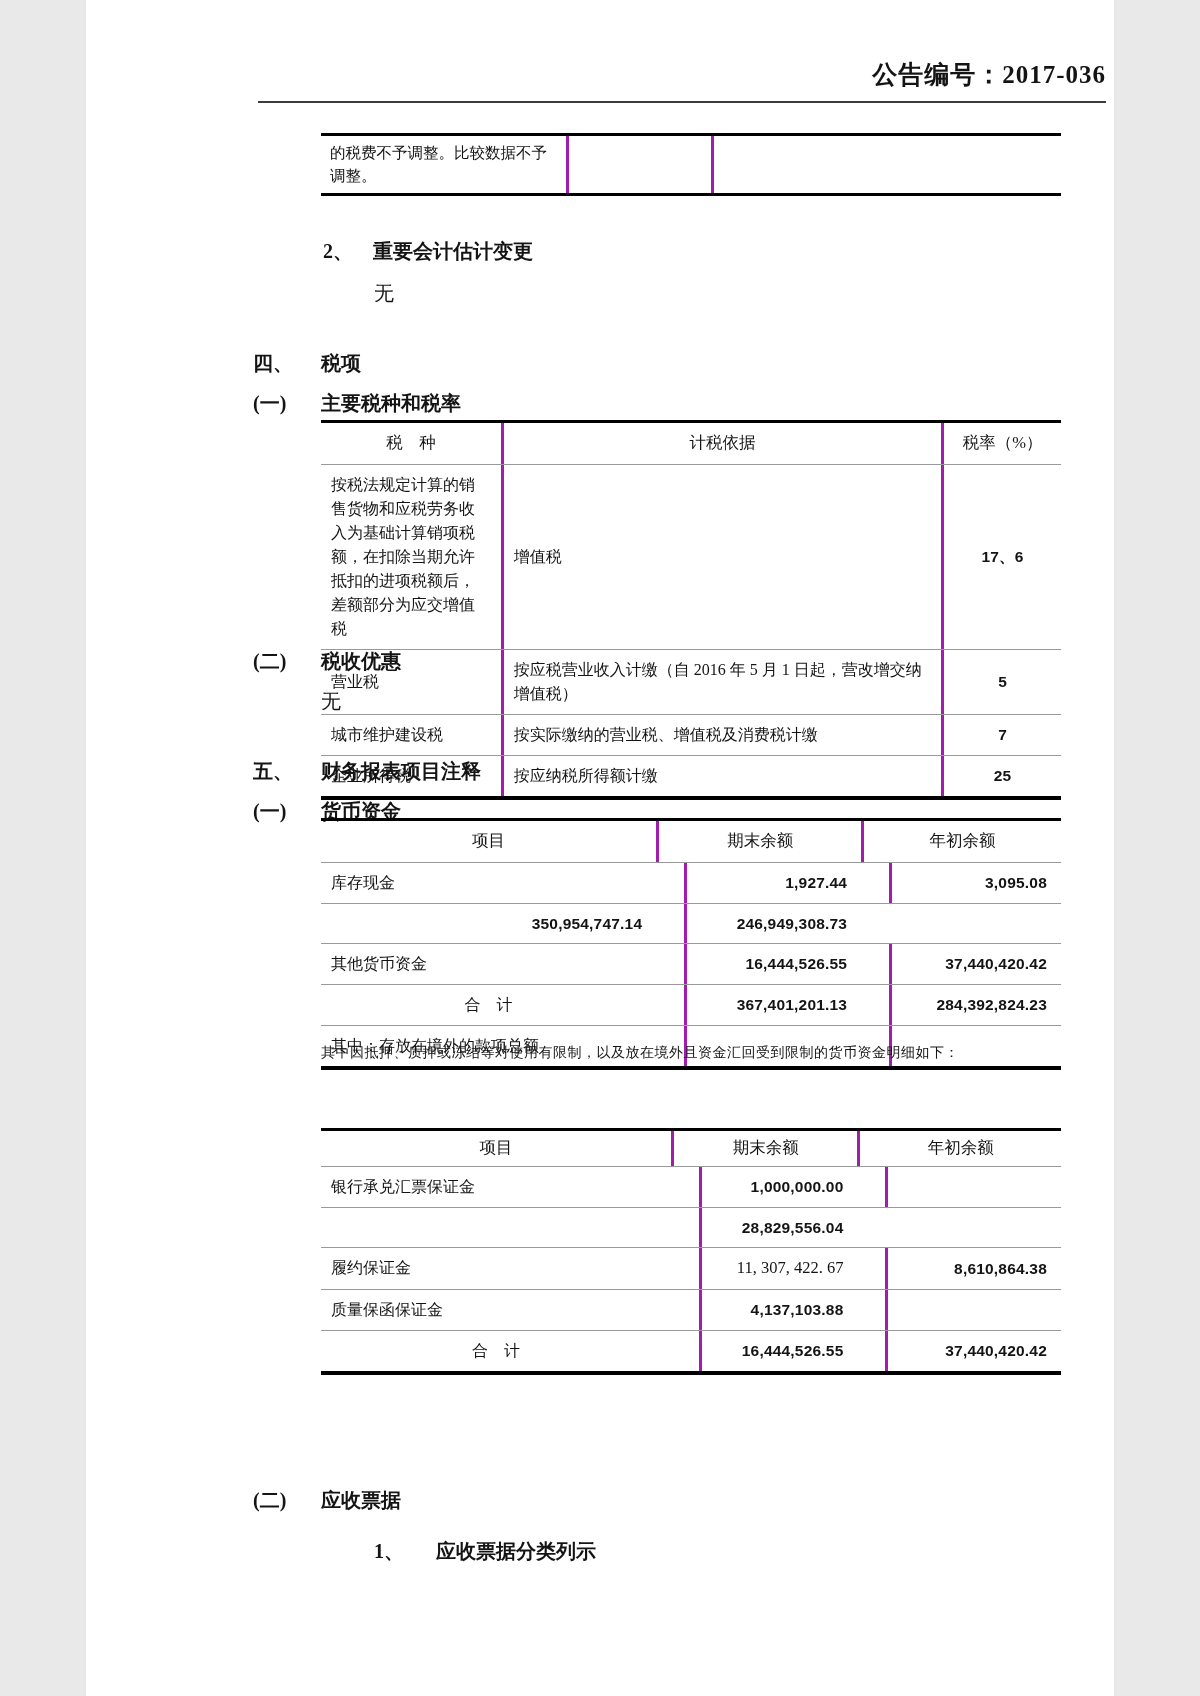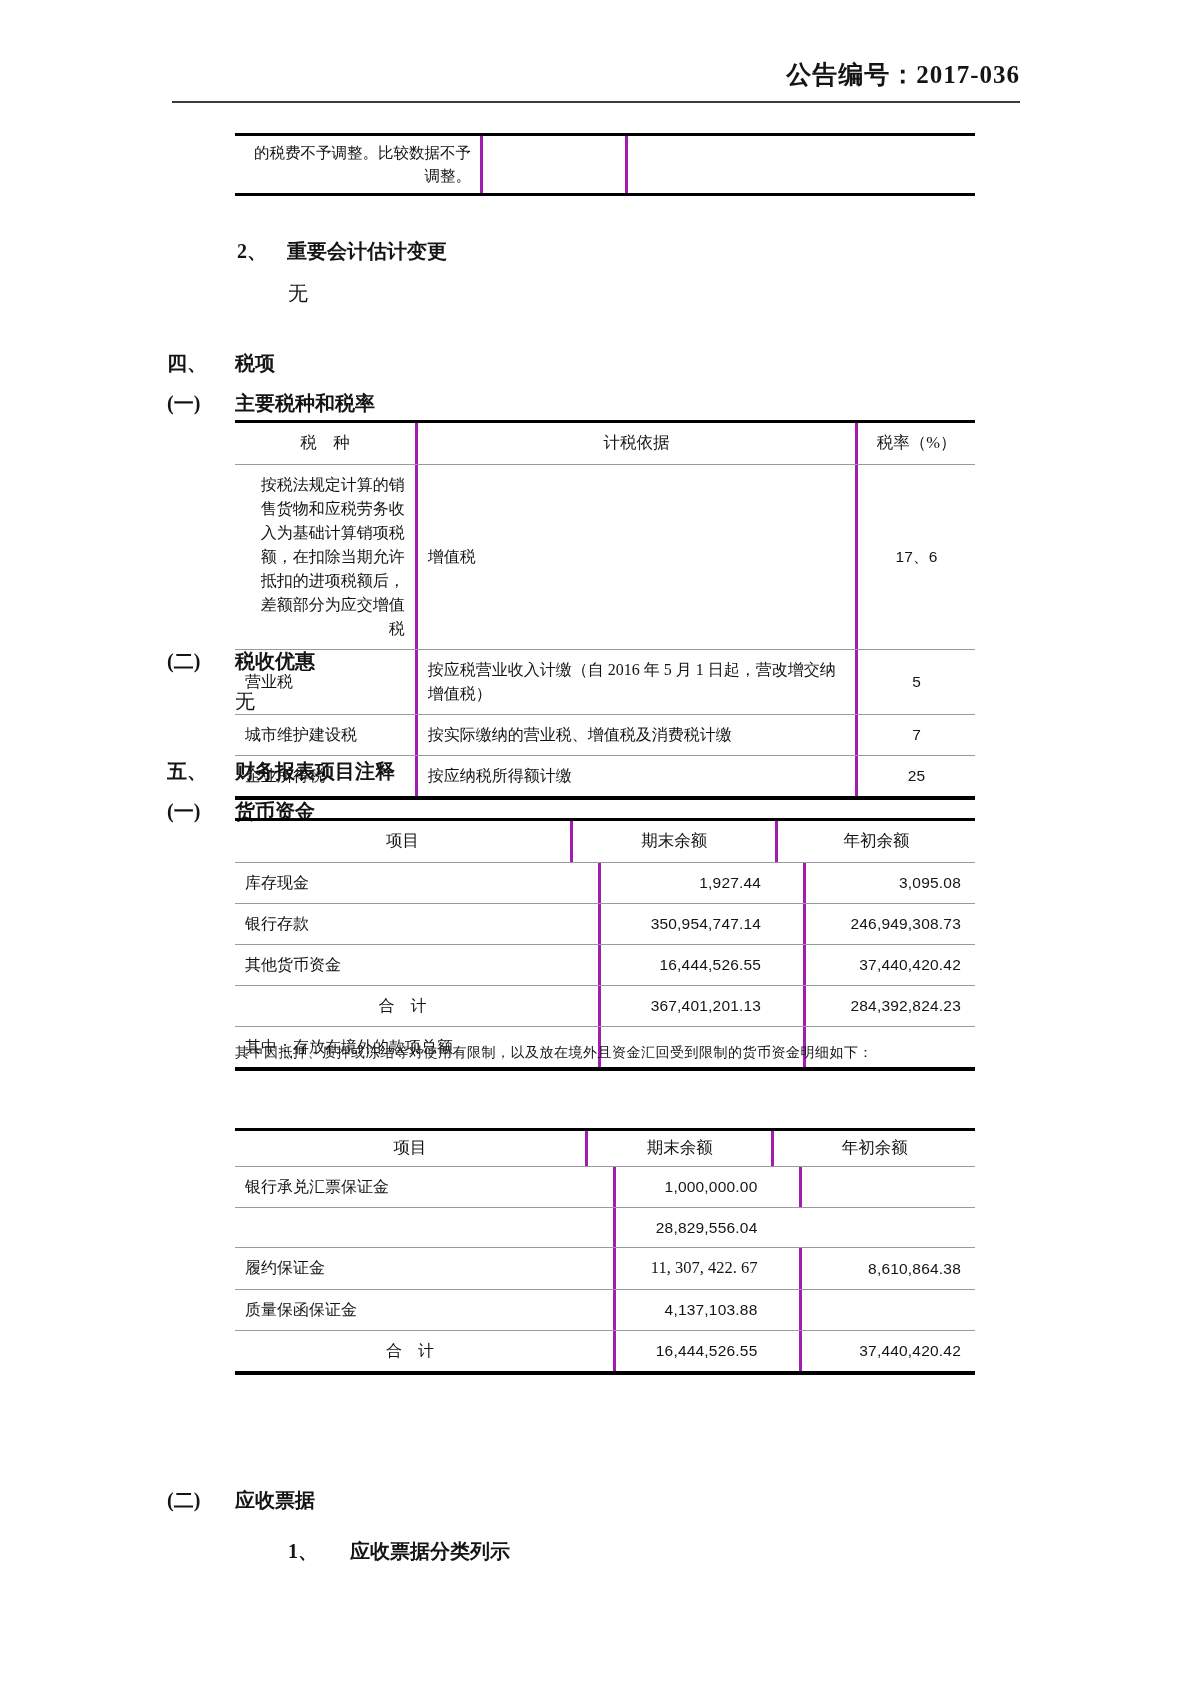"公告编号：2017-036" .page { width: 1200px -> 1028px }
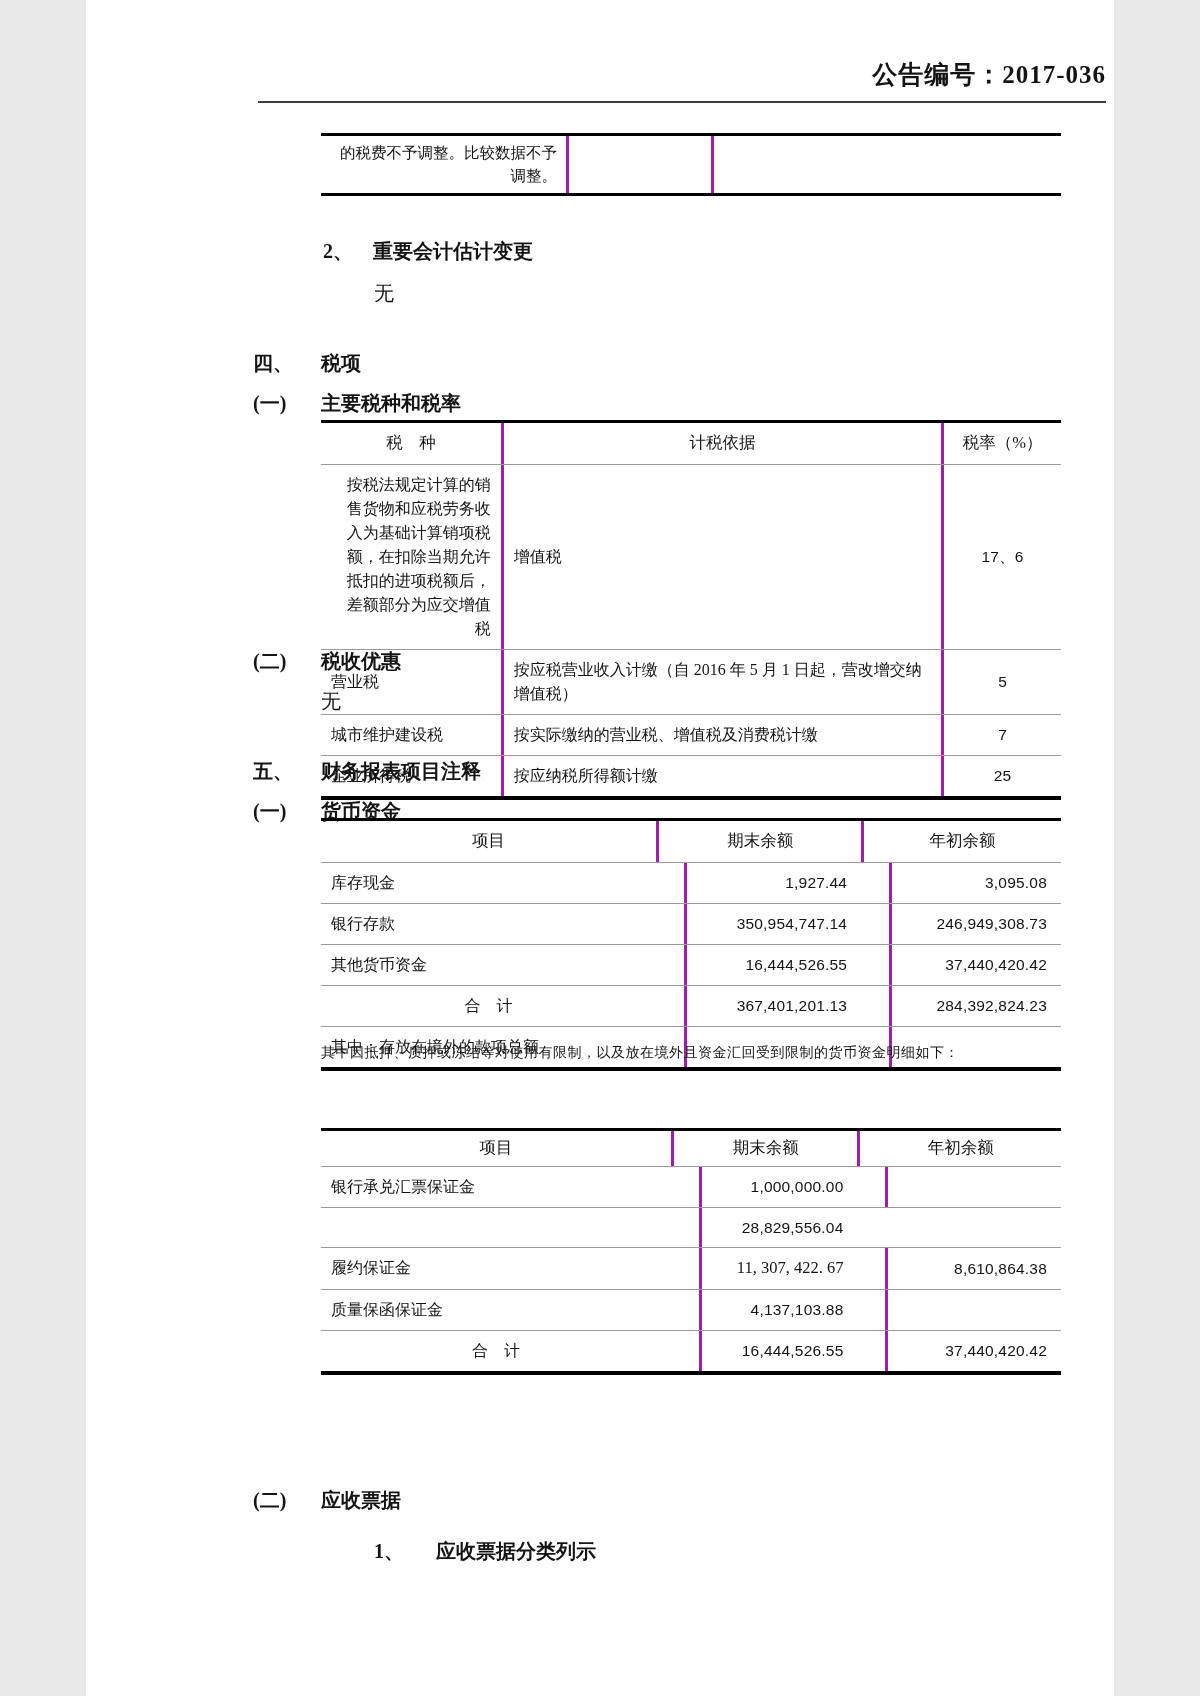"的税费不予调整。比较数据不予调整。" .tcell:first-child { text-align: right -> none }
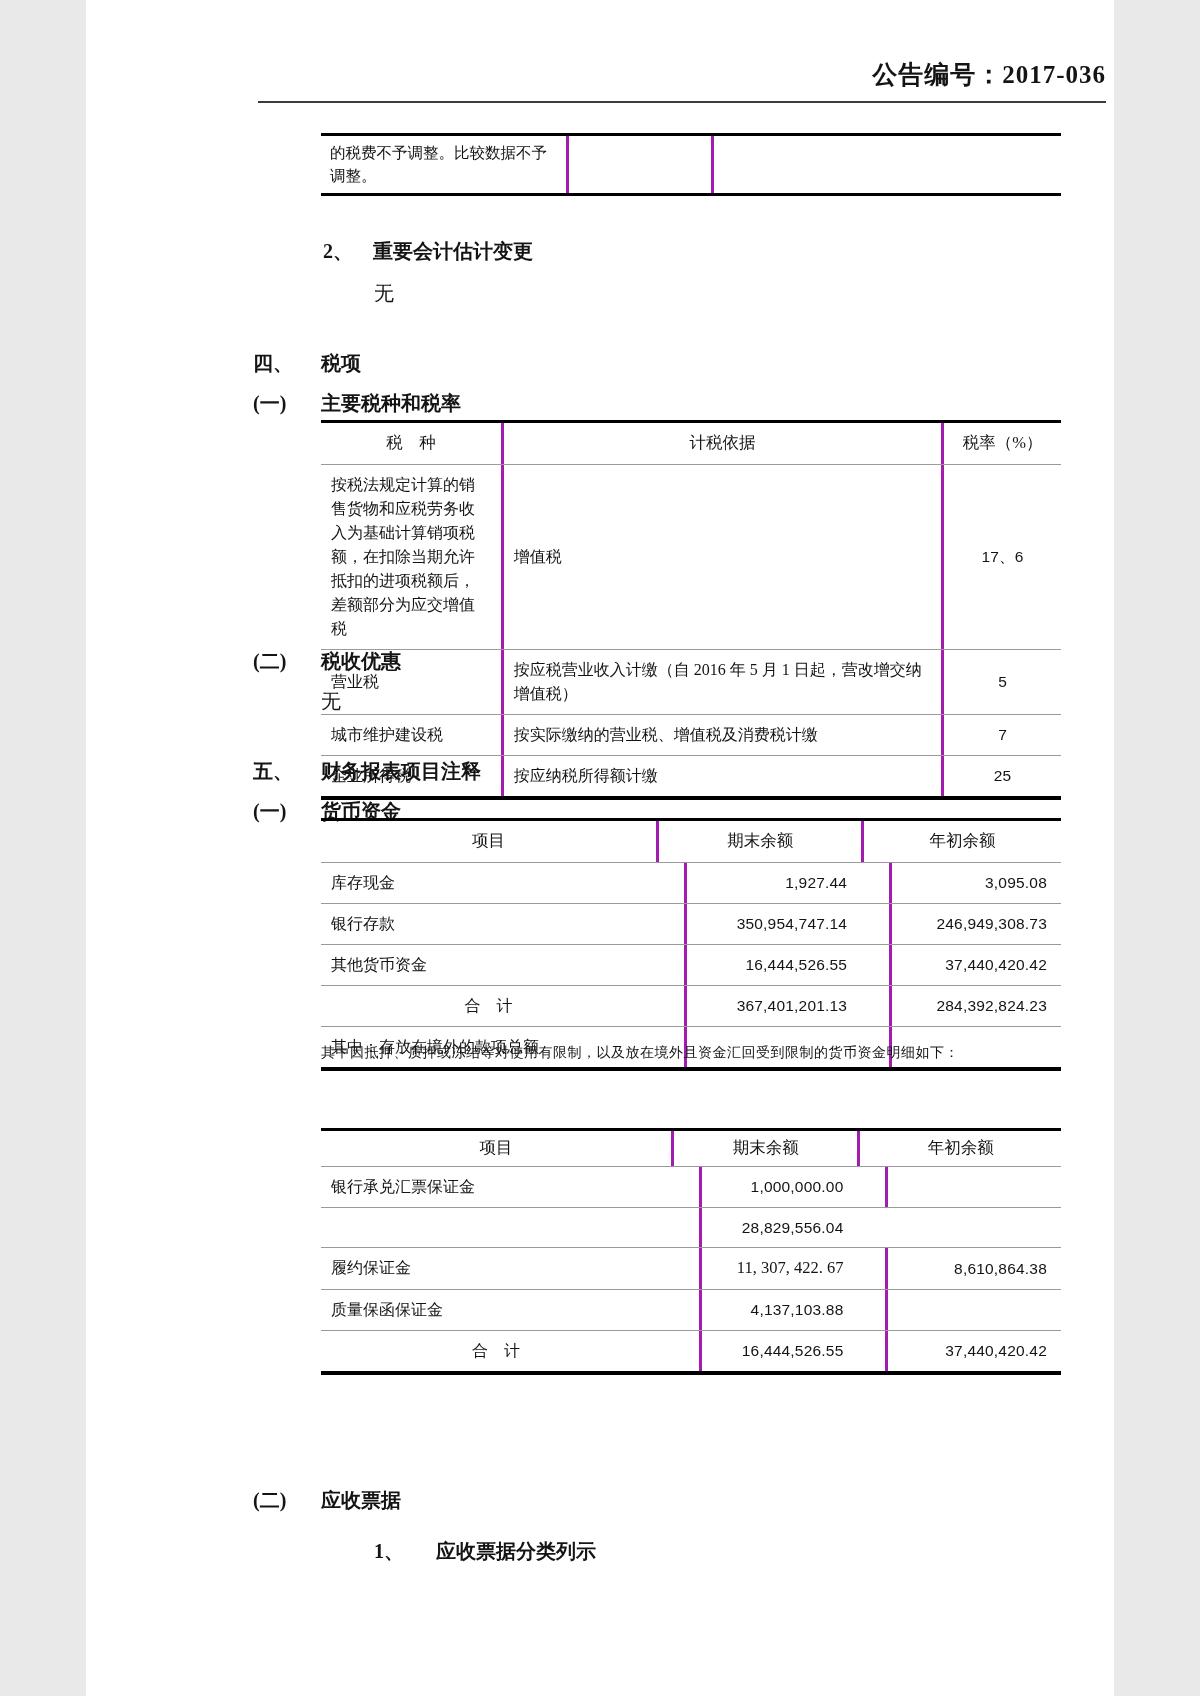"17、6" .num { font-weight: normal -> bold }
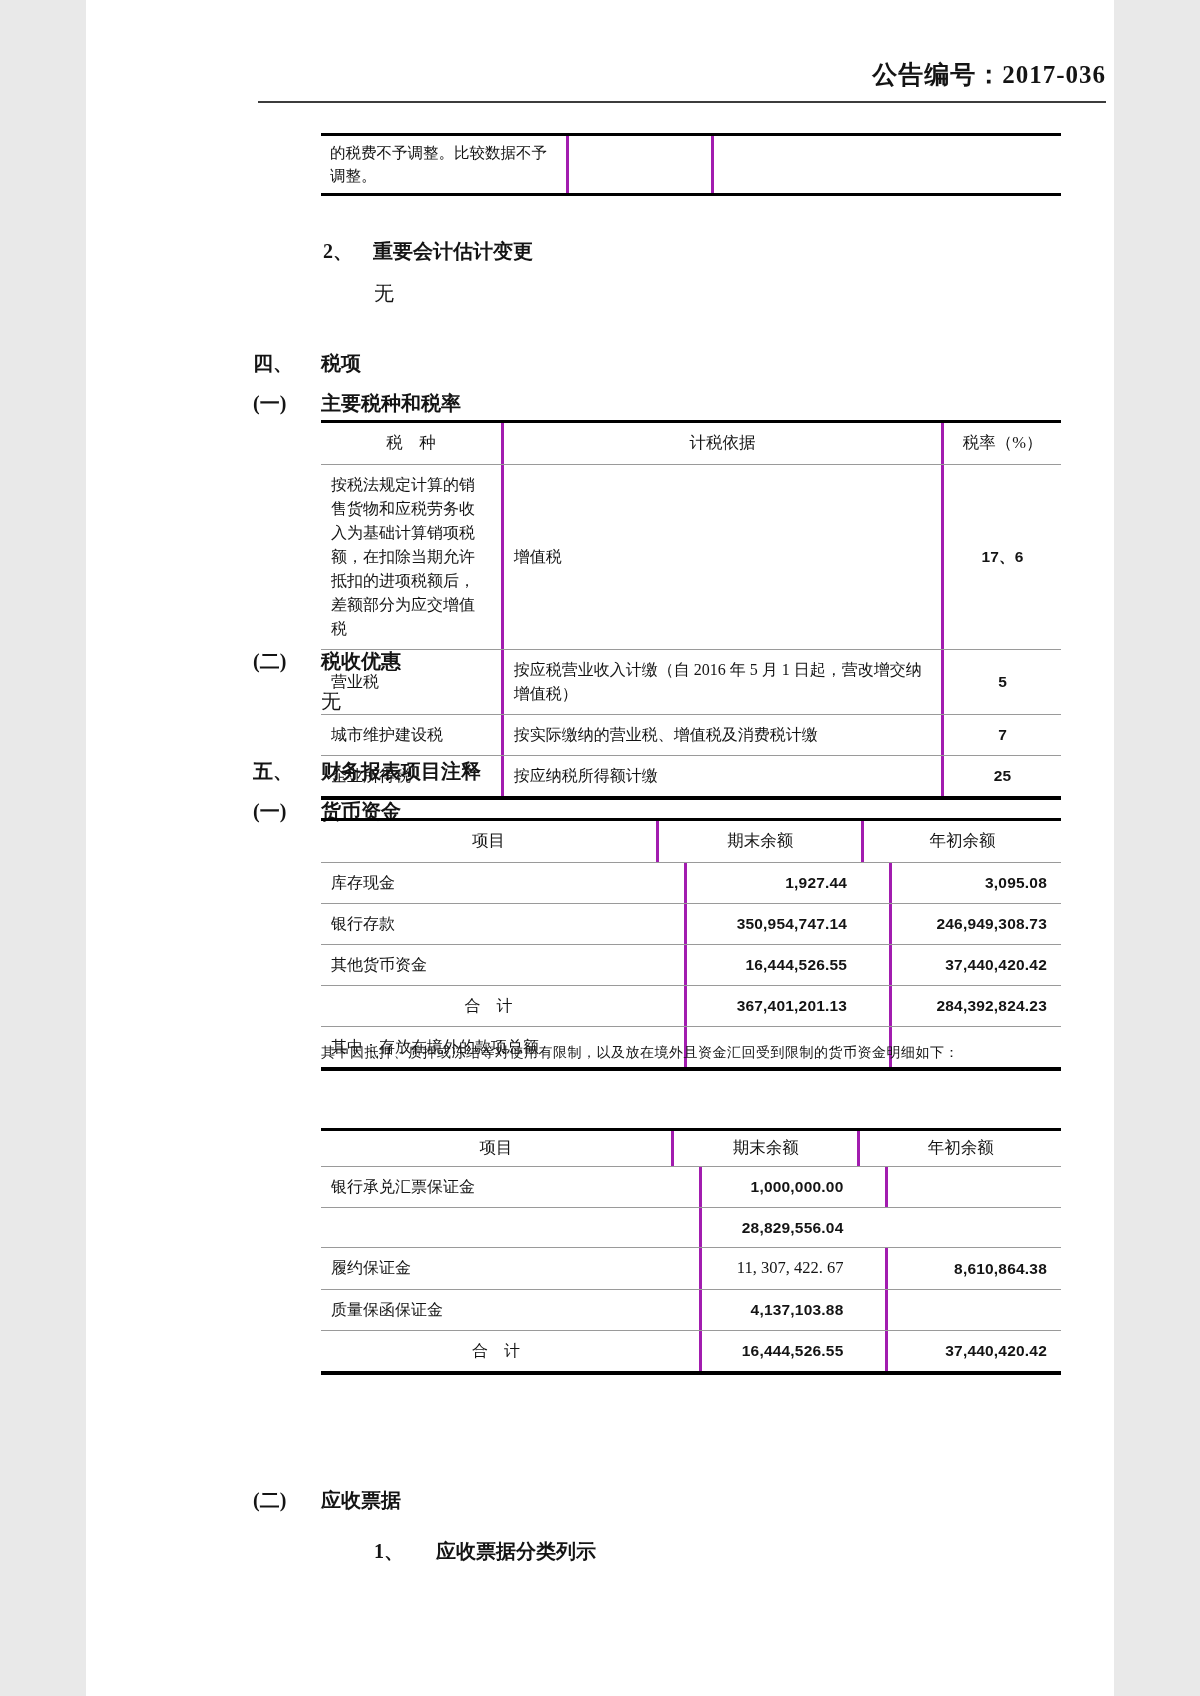"银行存款" div.tcell { html: <div>银行存款</div> -> none }
